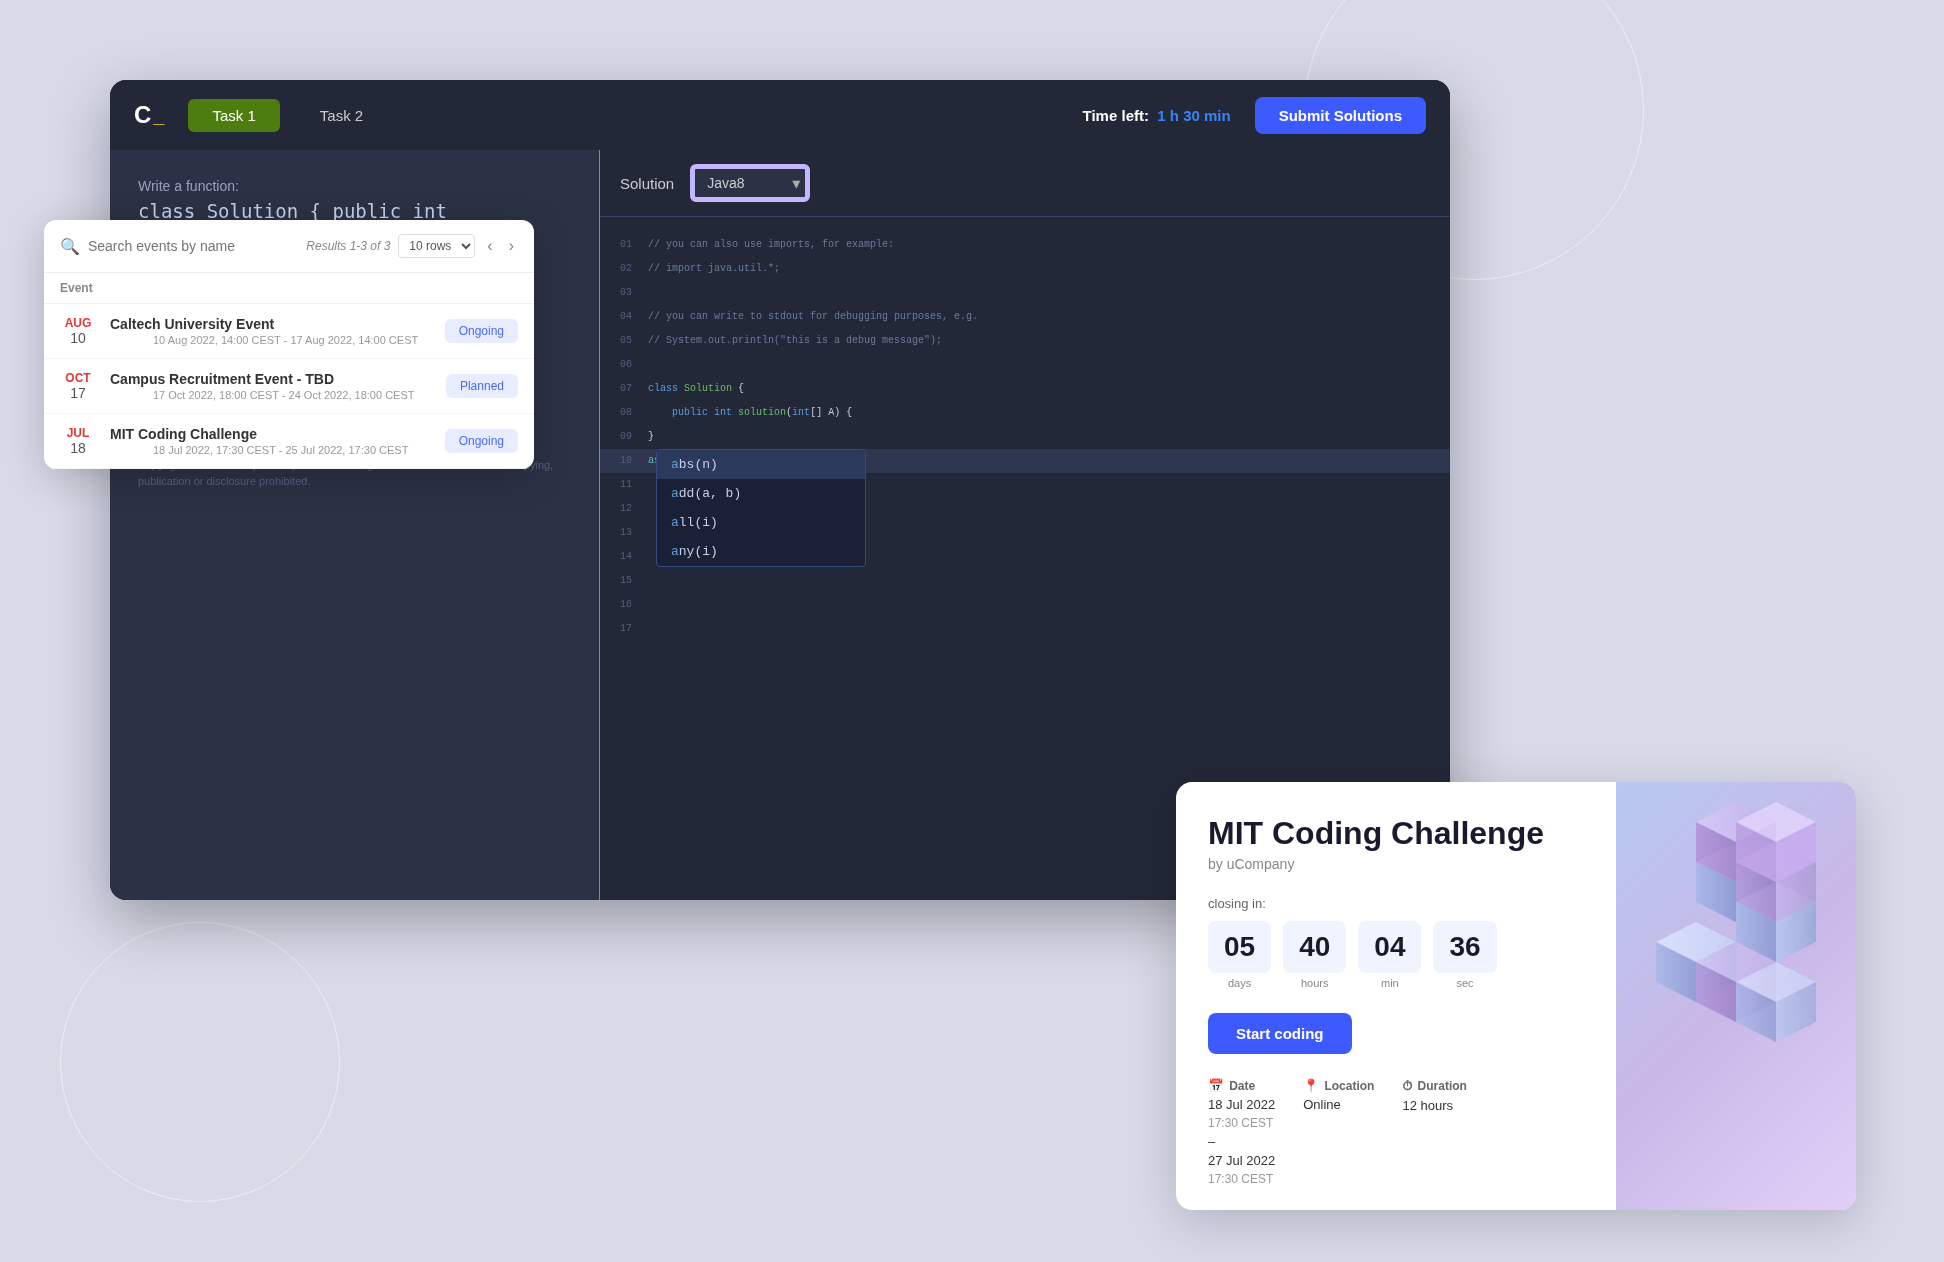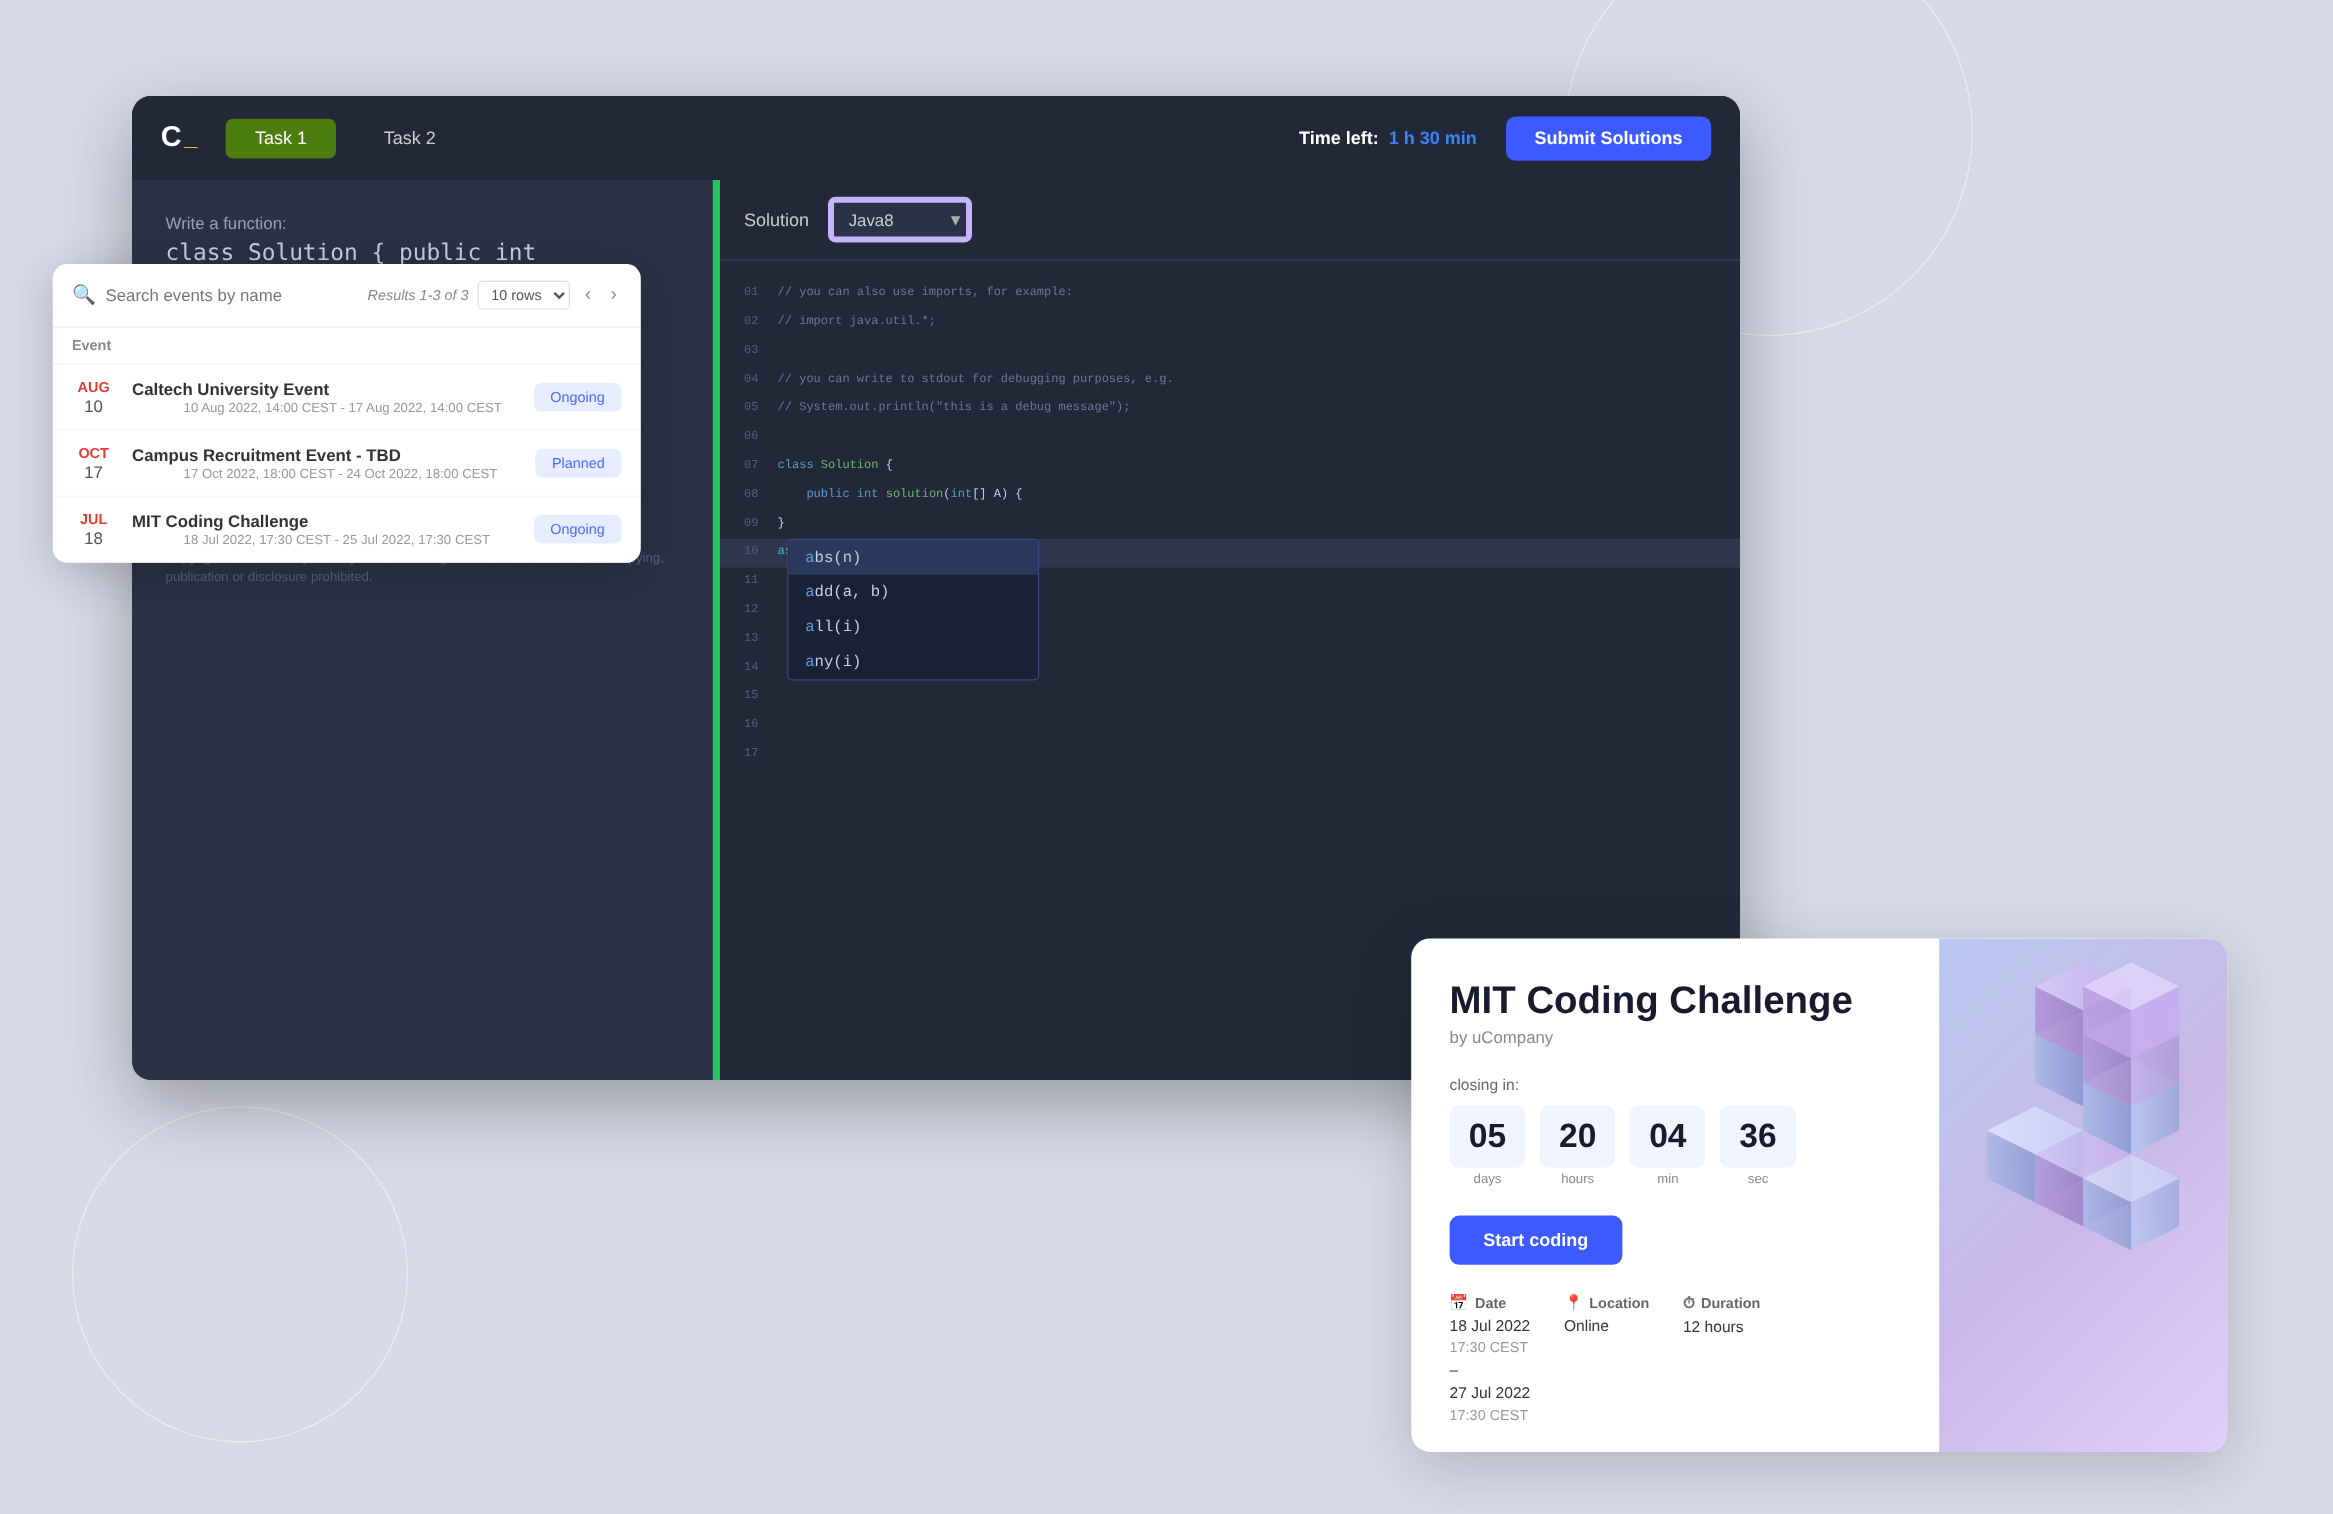"Write a function:" .left-panel { border-right: 6px solid #22c55e -> 1px solid #22c55e }
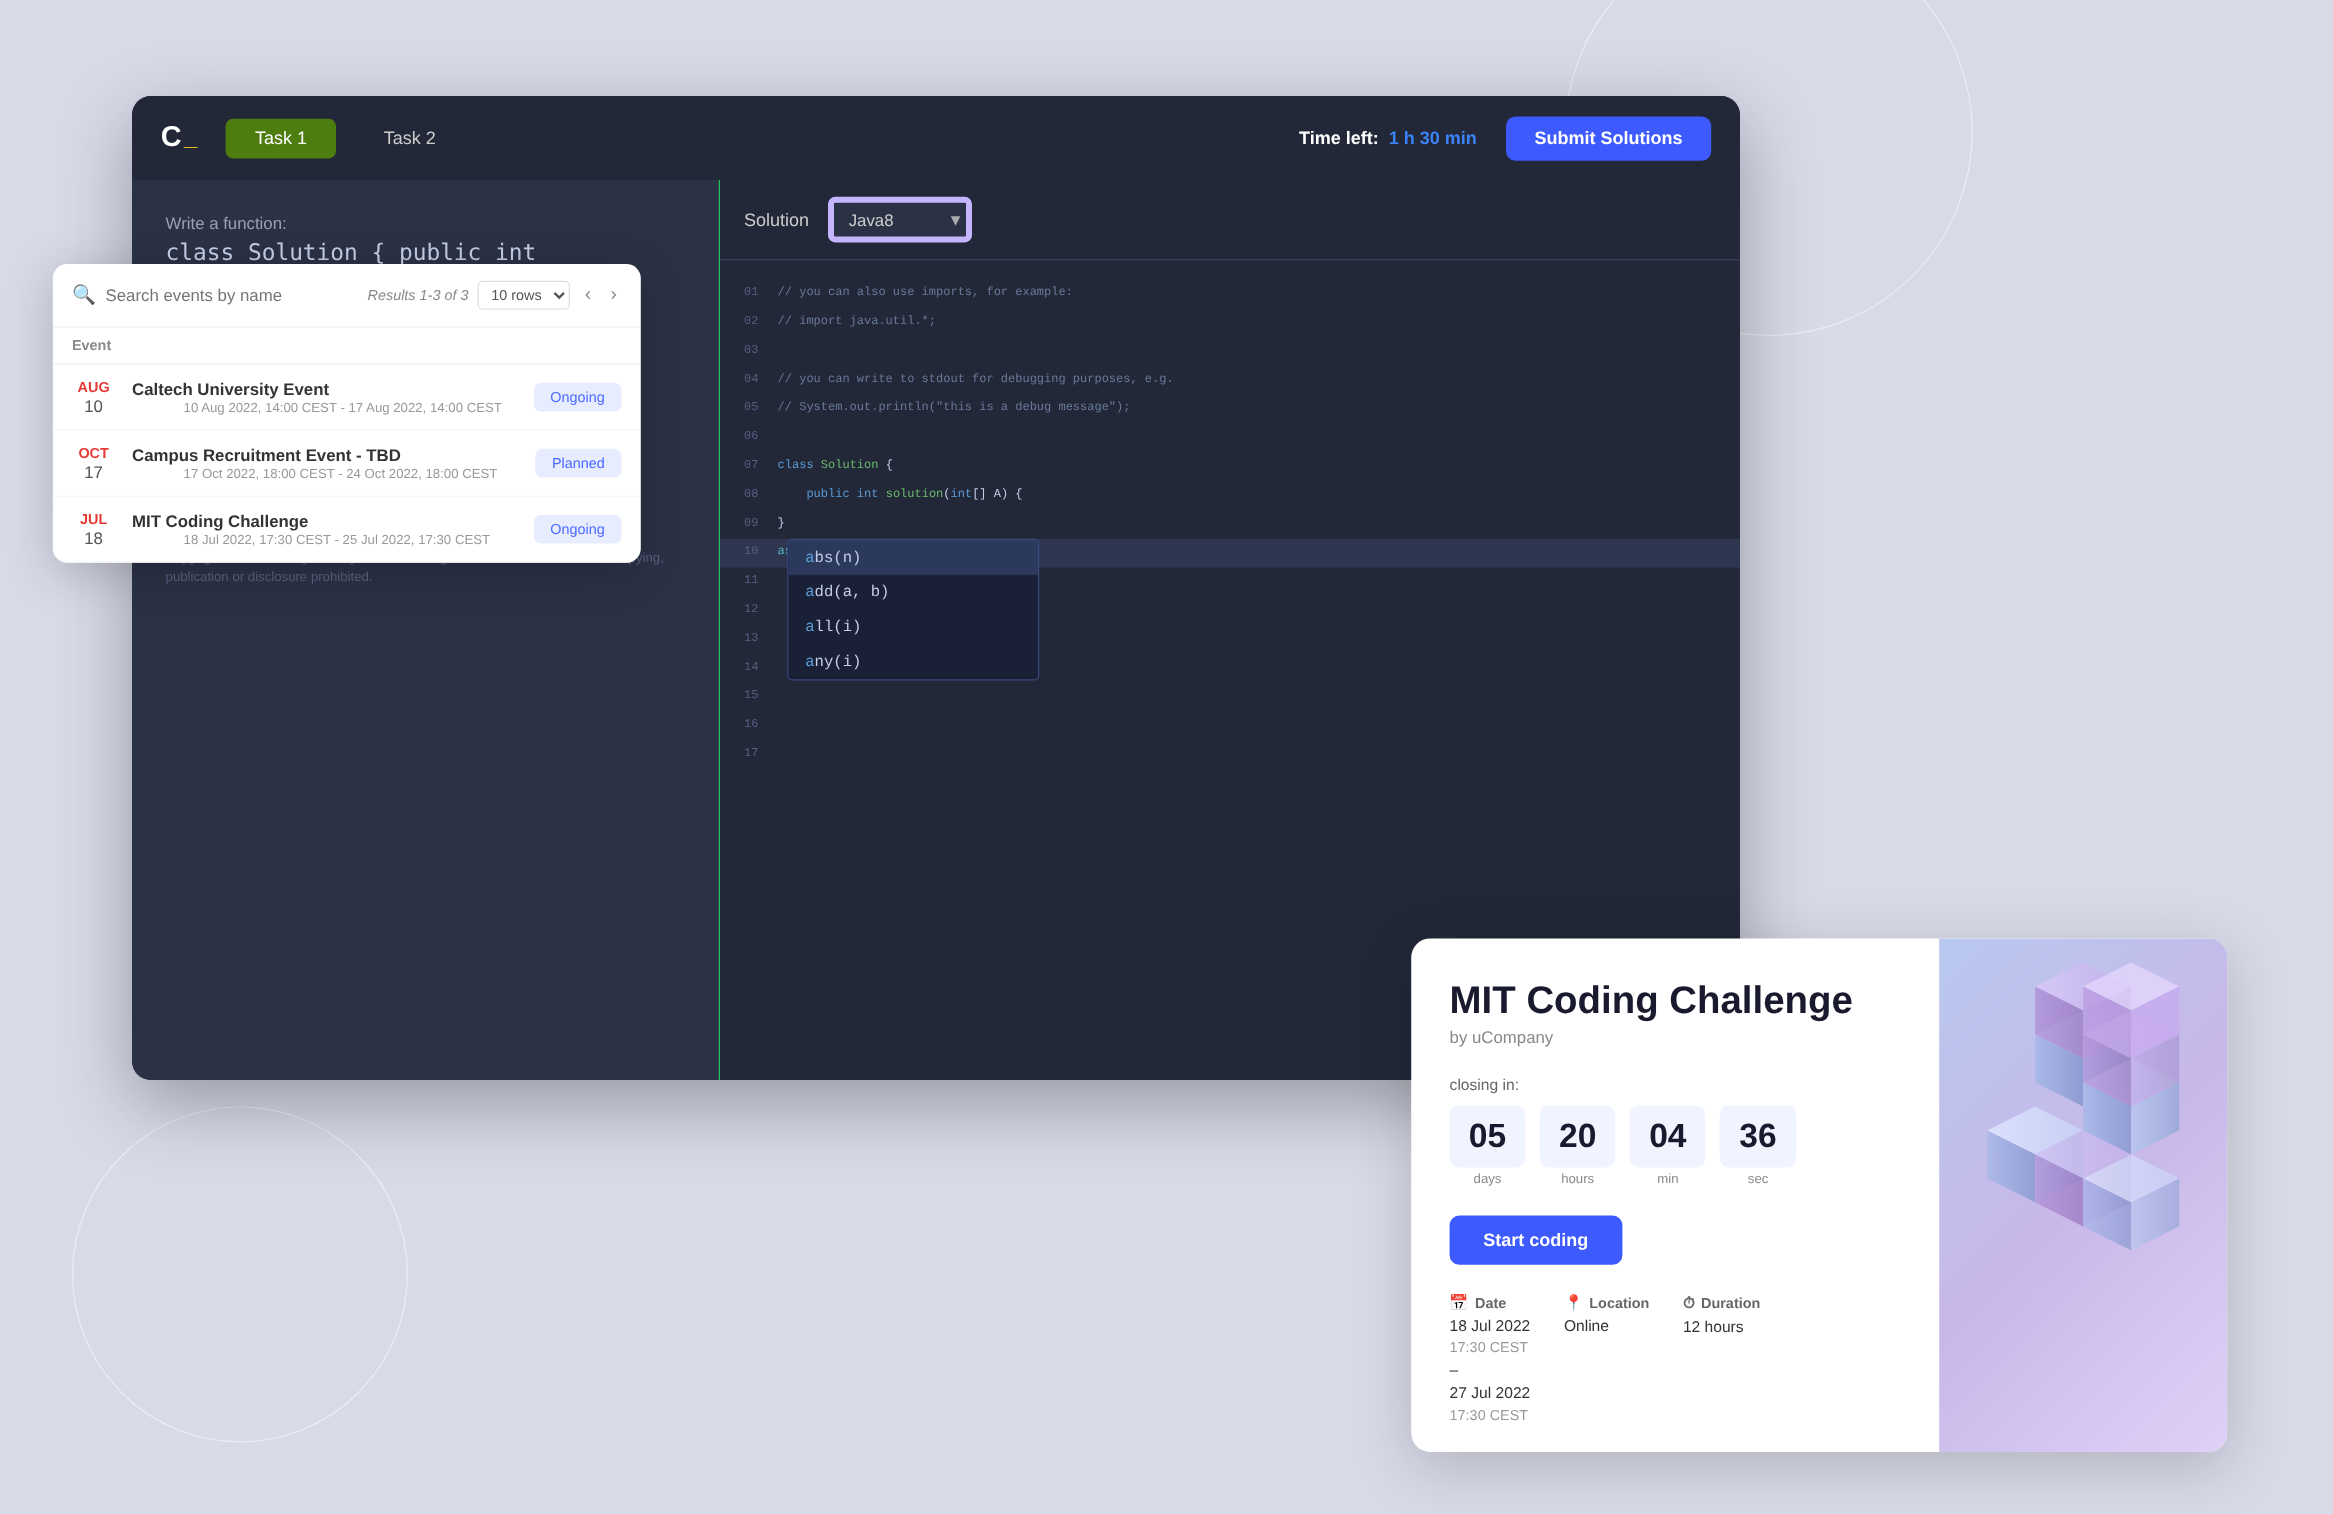"20" span.countdown-num { text: 20 -> 40 }
